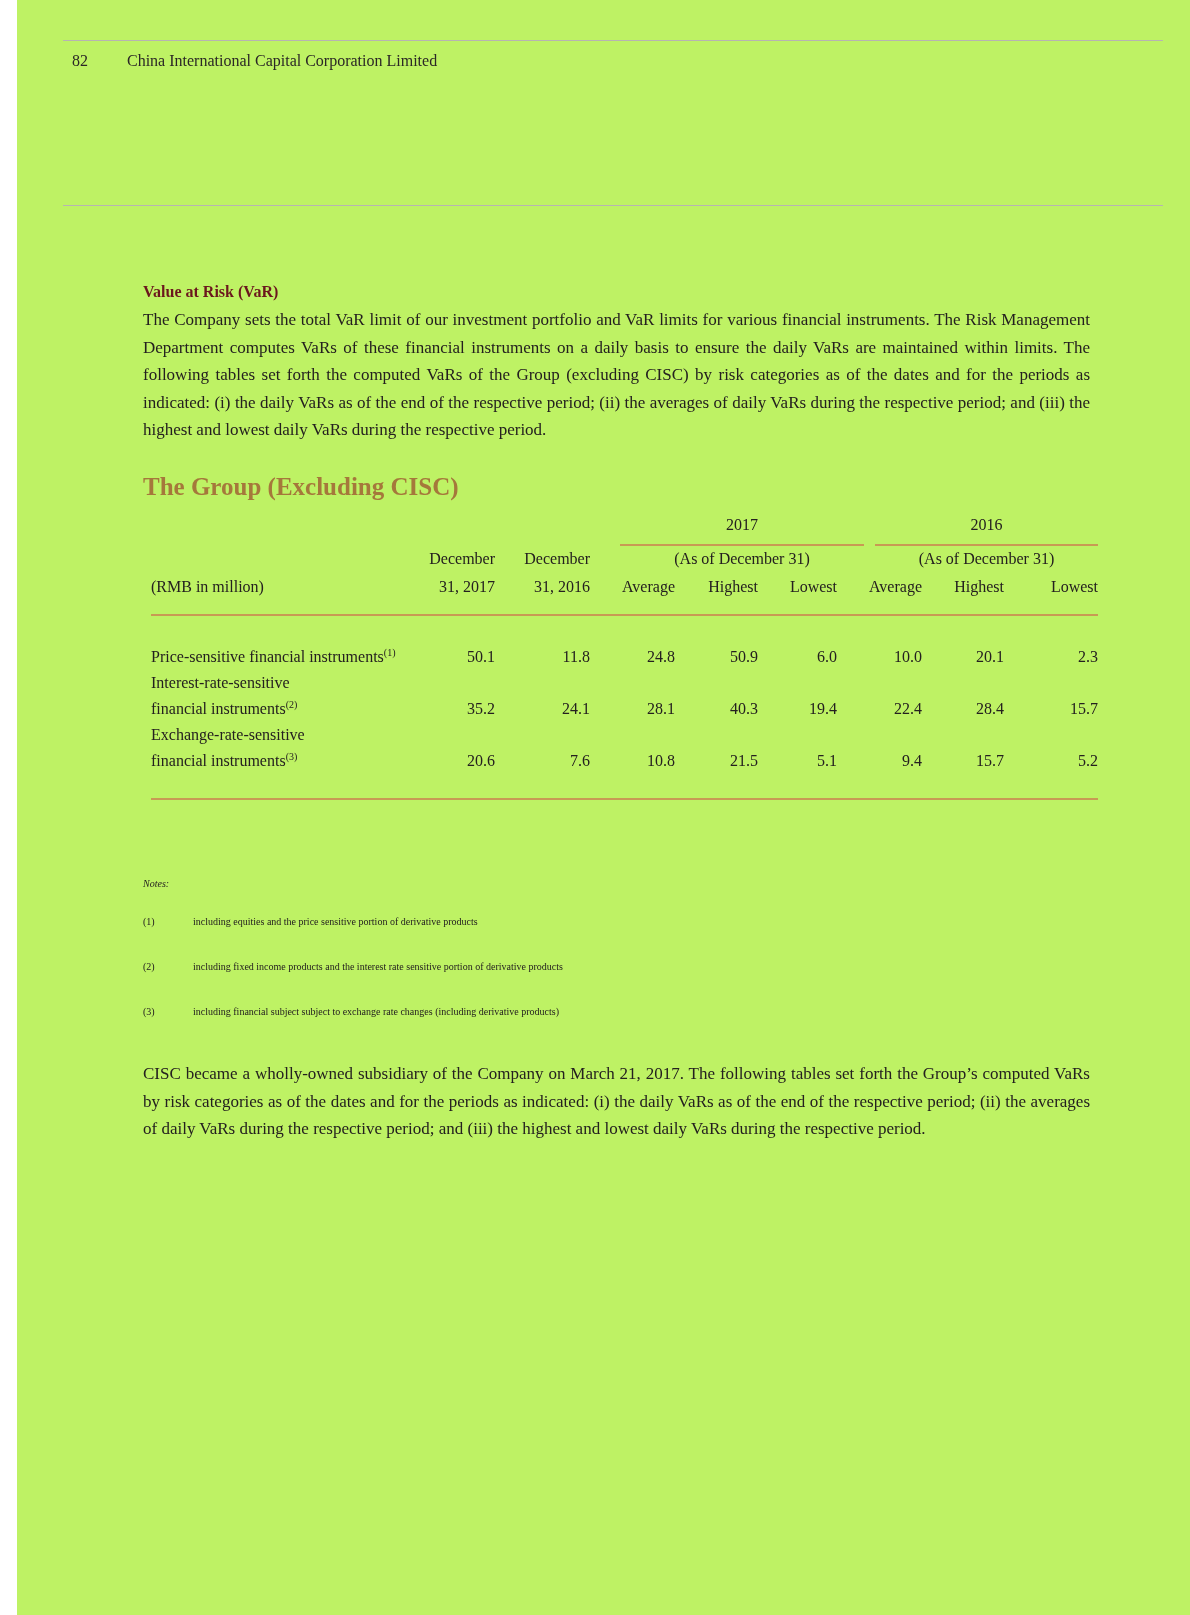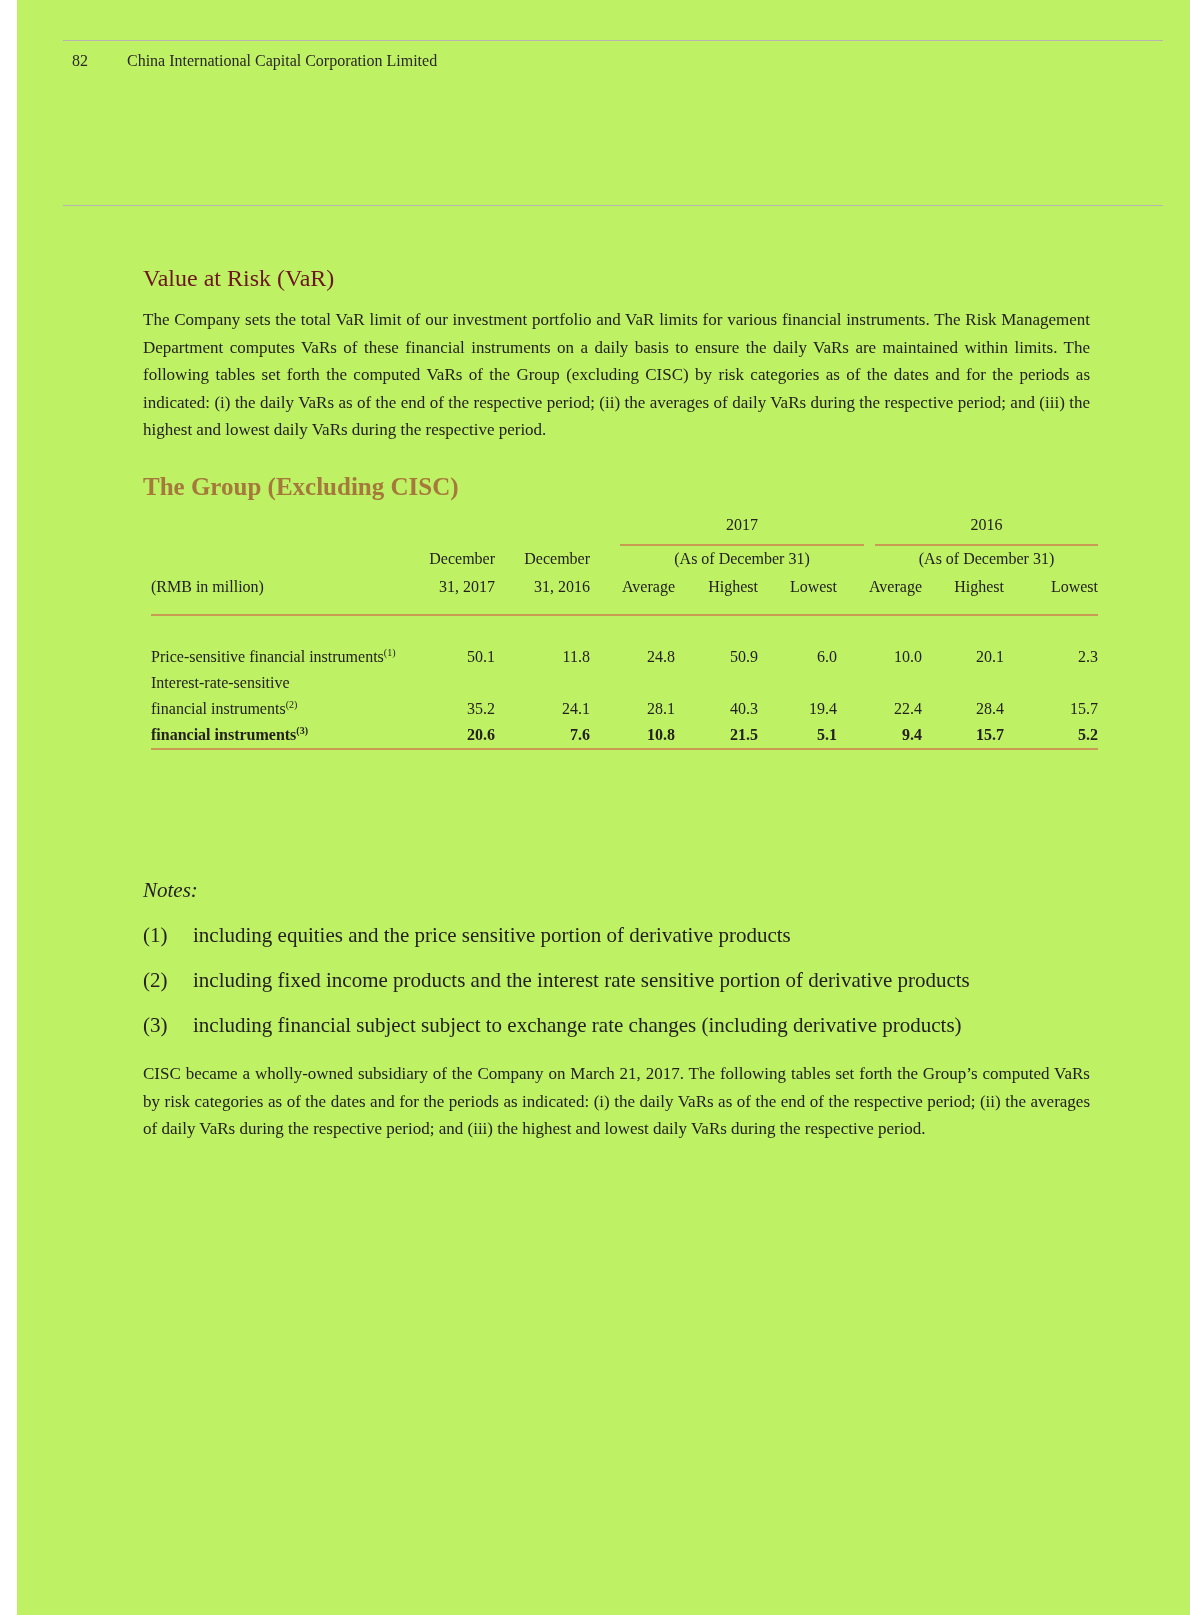"Value at Risk (VaR)" .sec-heading { font-size: 24px -> 16px; font-weight: 400 -> 700; top: 265px -> 283px }
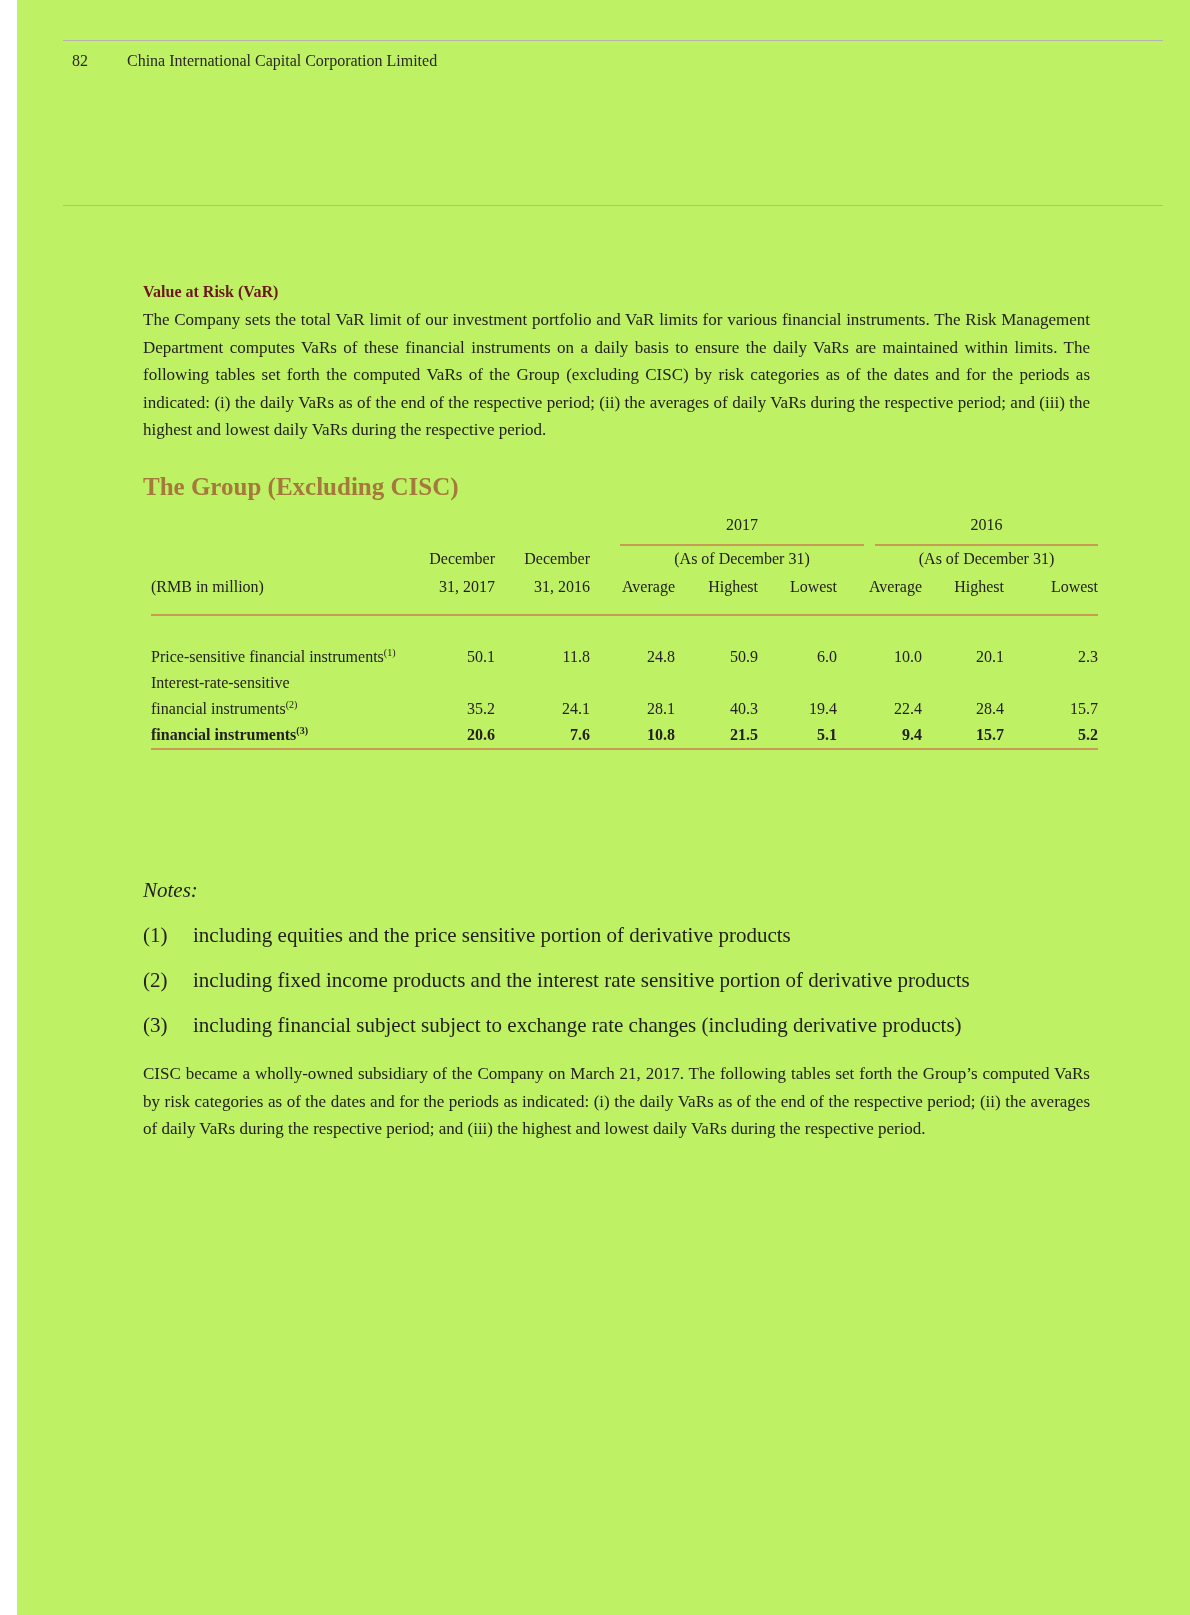"Exchange-rate-sensitive" tr { html: none -> <tr> <td>Exchange-rate-sensitive</td> </tr> }
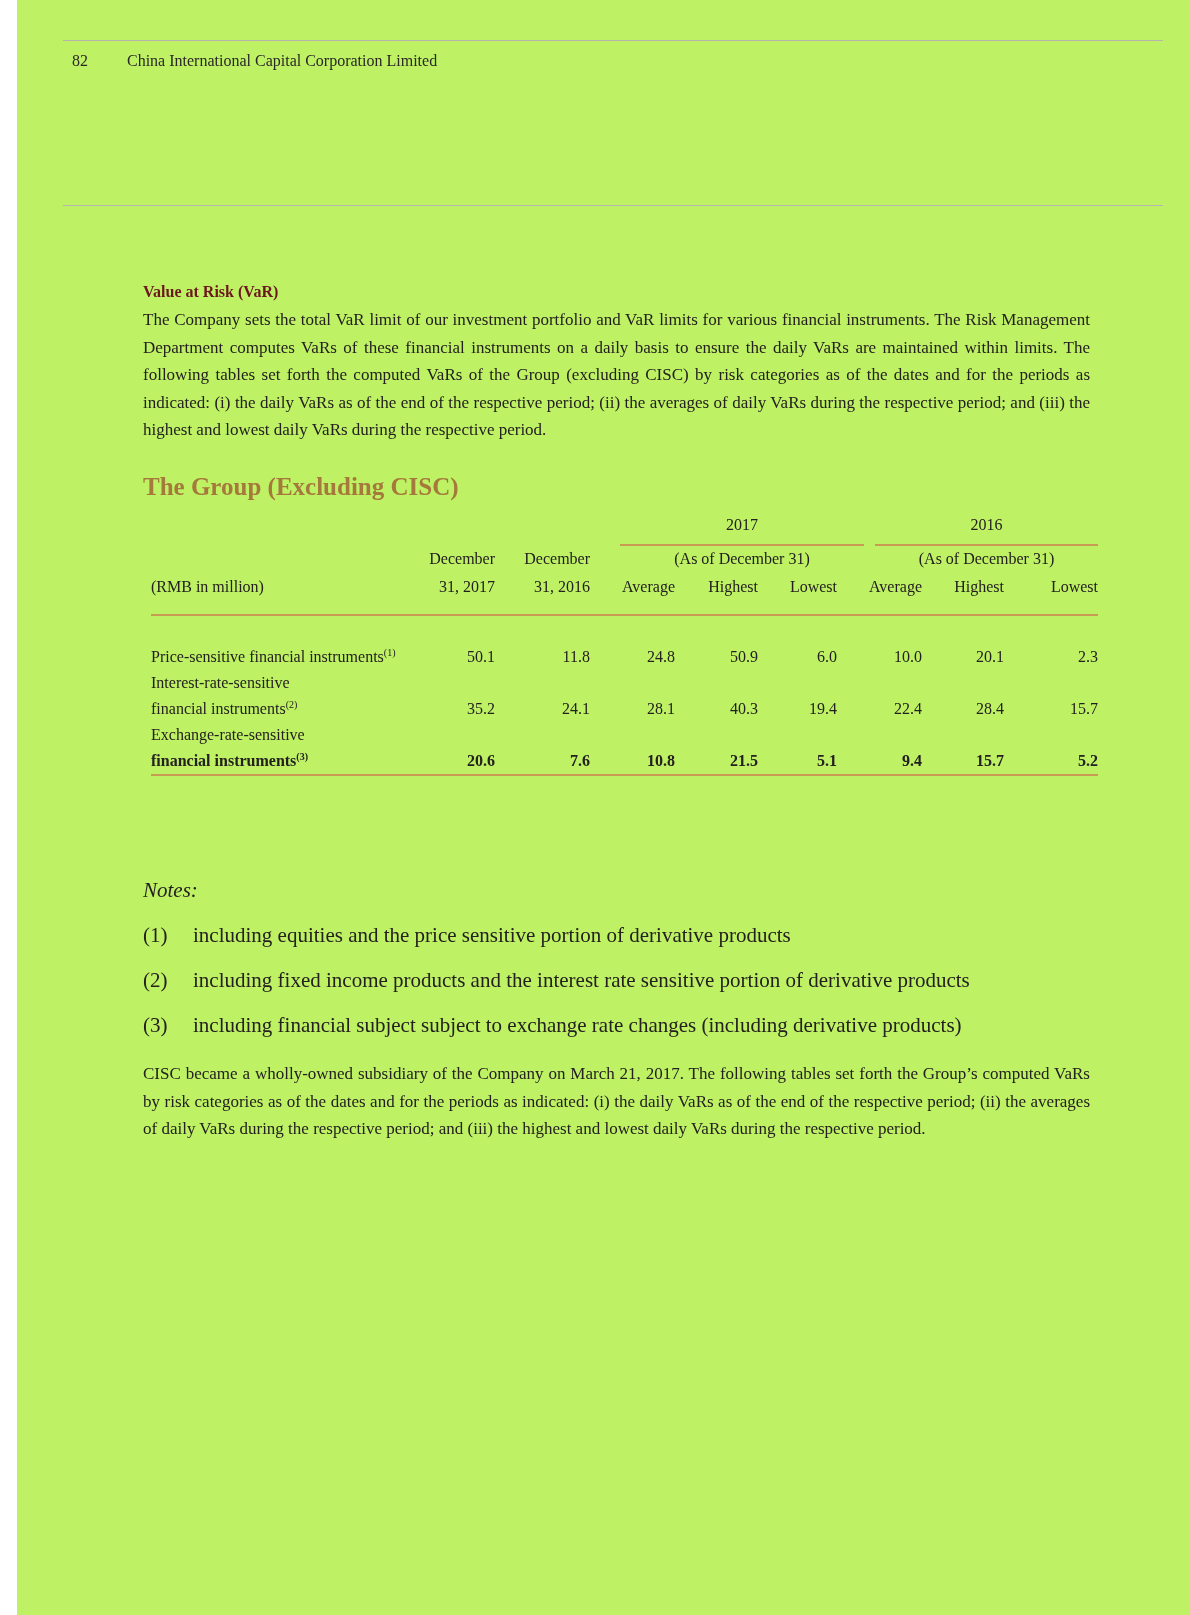"financial instruments(3)" tr.rule-under td { font-weight: bold -> none; padding-bottom: 0 -> 24px }
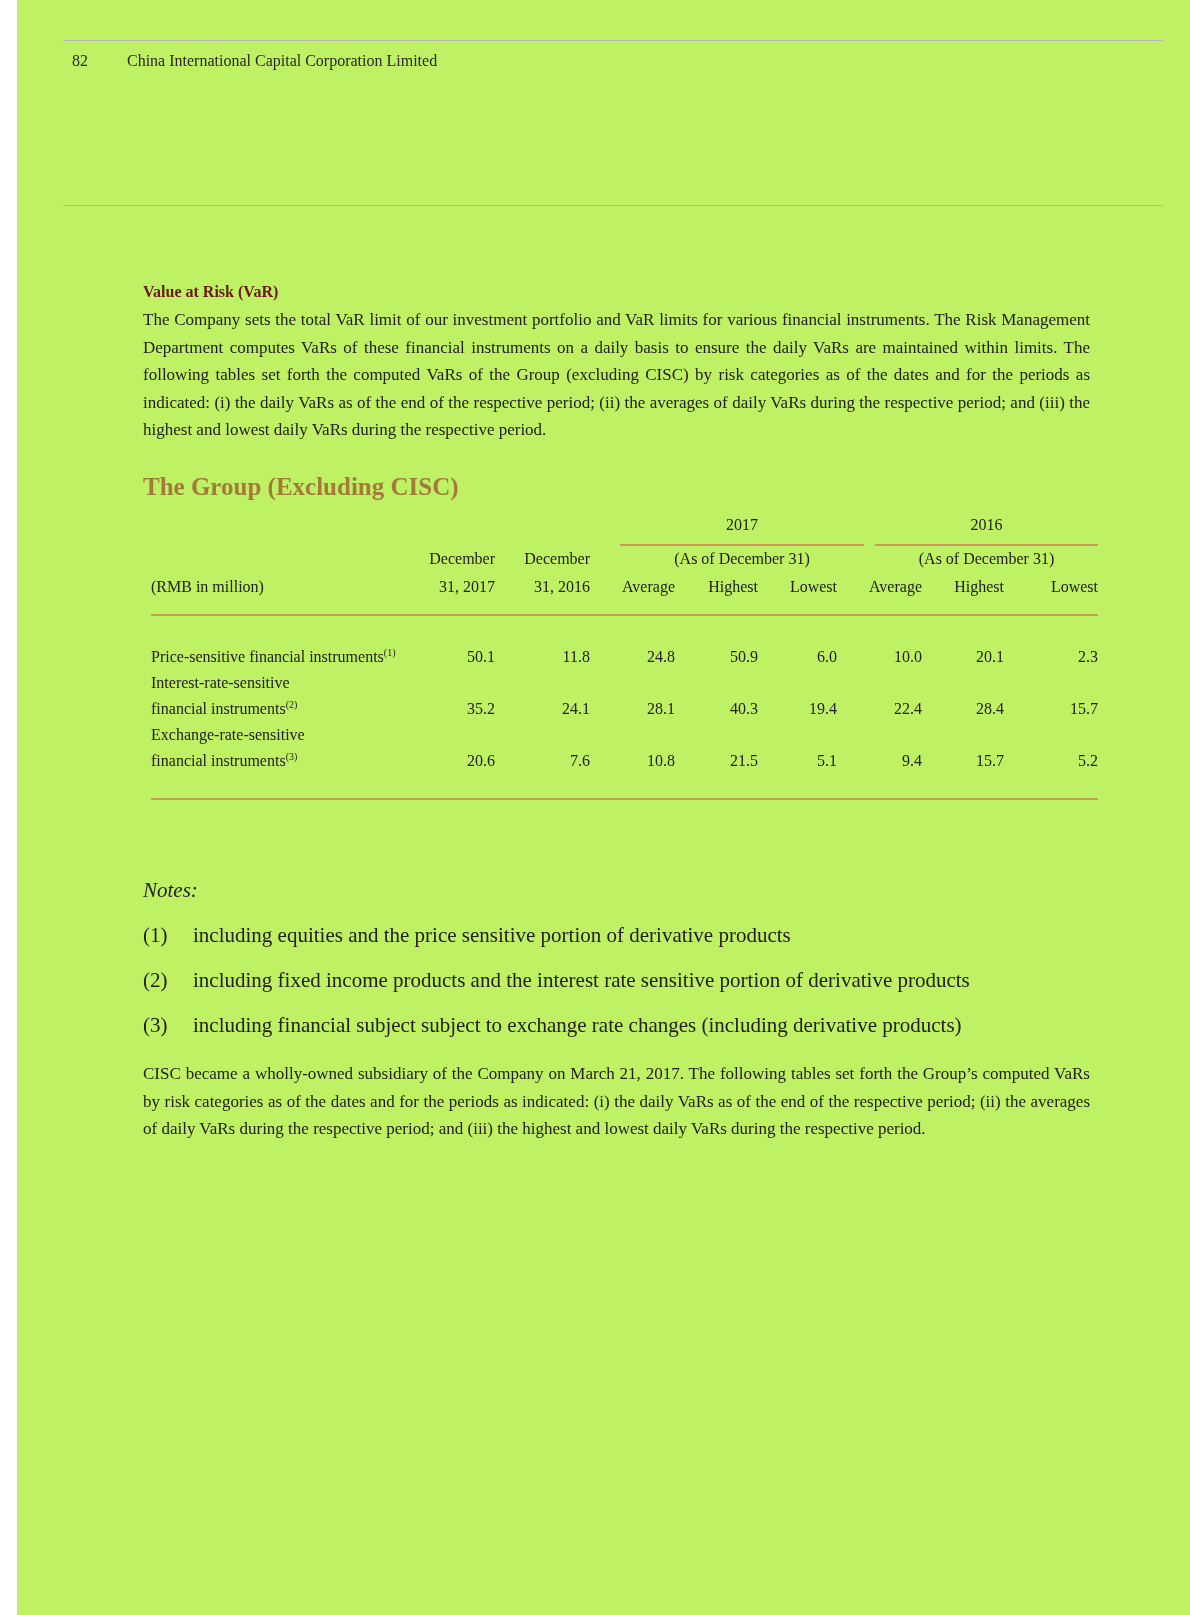"Notes:" .notes { font-size: 21px -> 10px }
